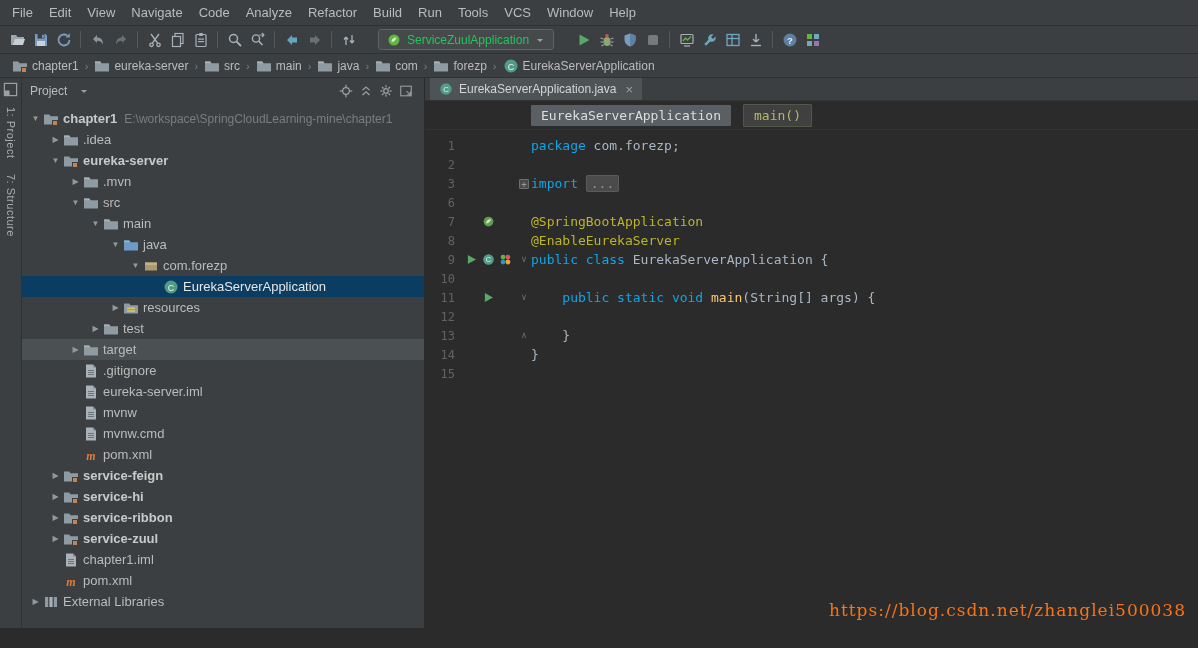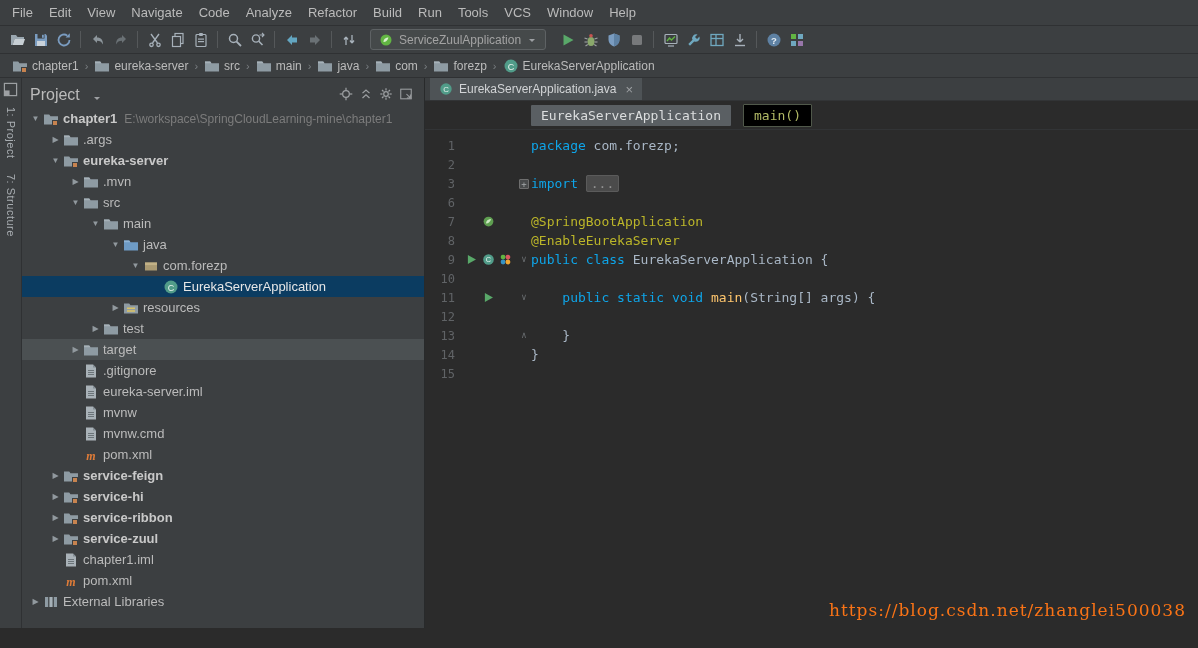"ServiceZuulApplication" .combo { color: #a3a3a3 -> #22c55e; margin: 0 10px -> 0 18px }
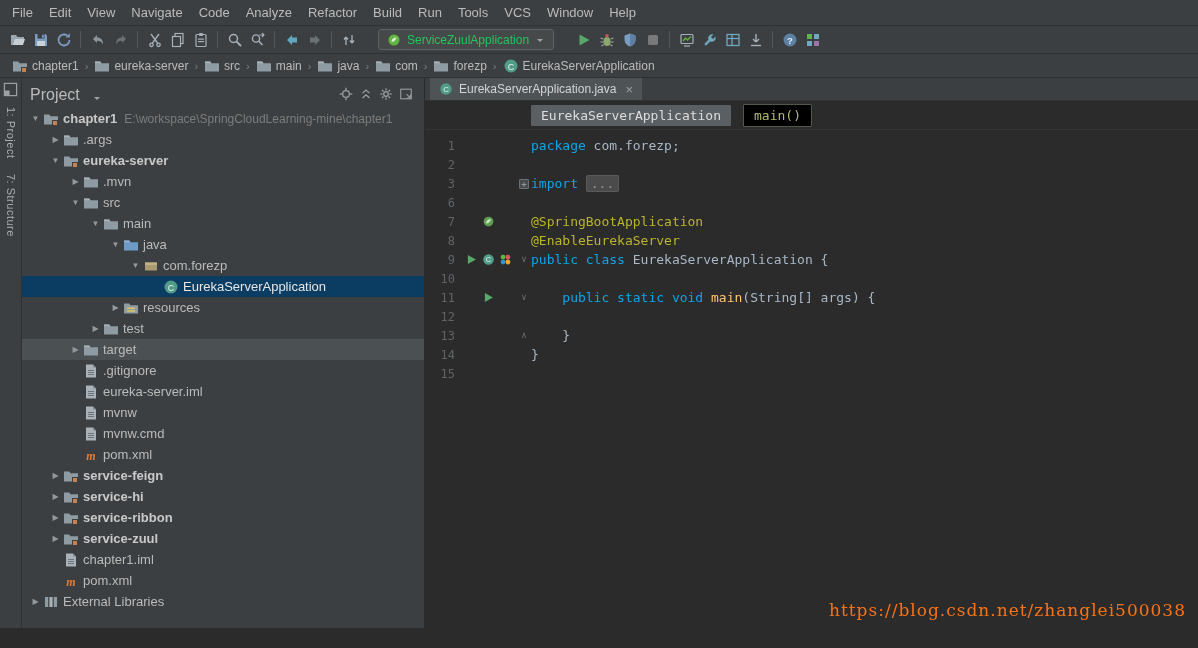"Project" .panel-header { align-items: flex-end -> center; font-size: 16px -> 12px }
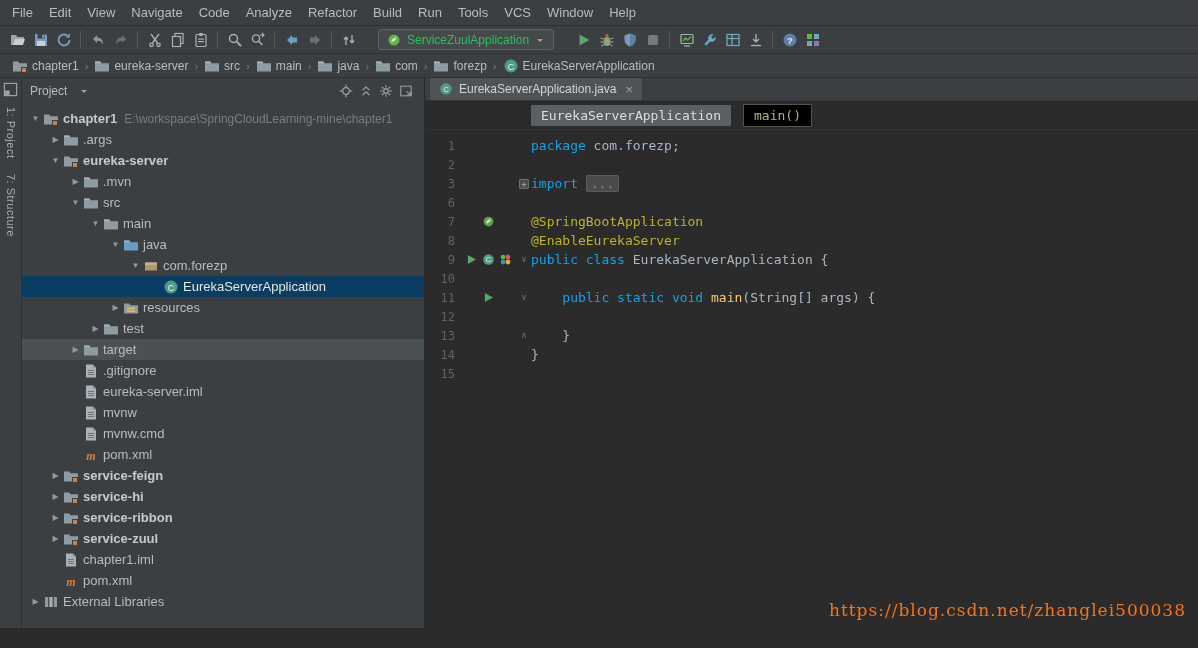"main()" .chip-method { background: #000000 -> #404040 }
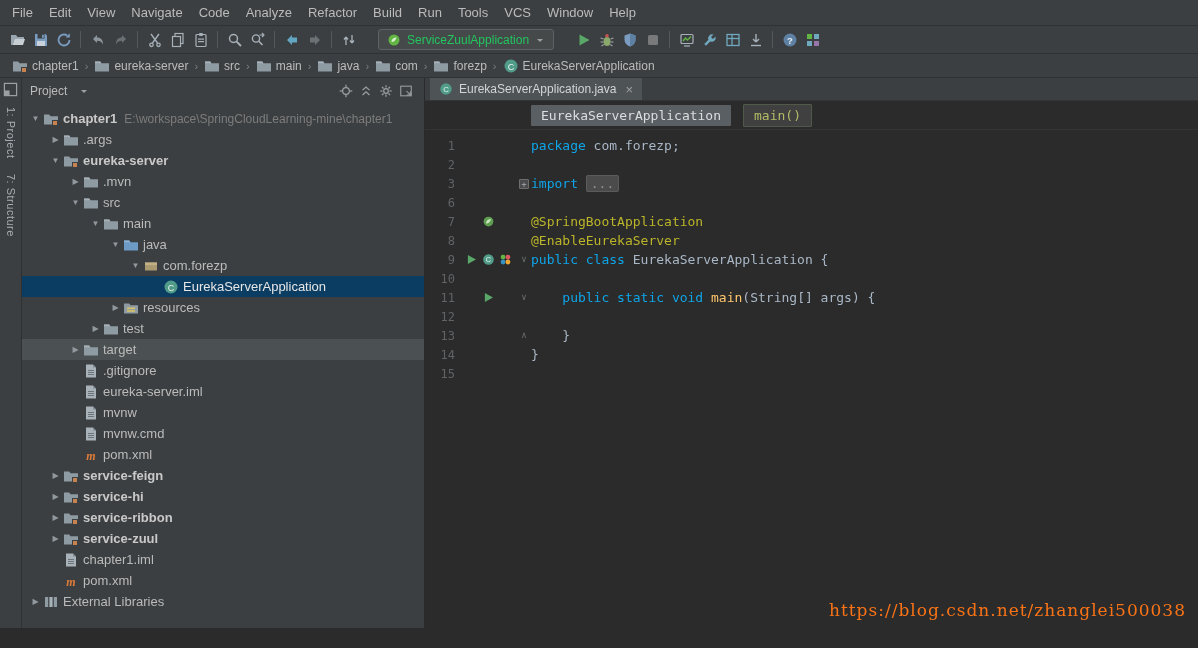".args" span.t-label { text: .args -> .idea }
